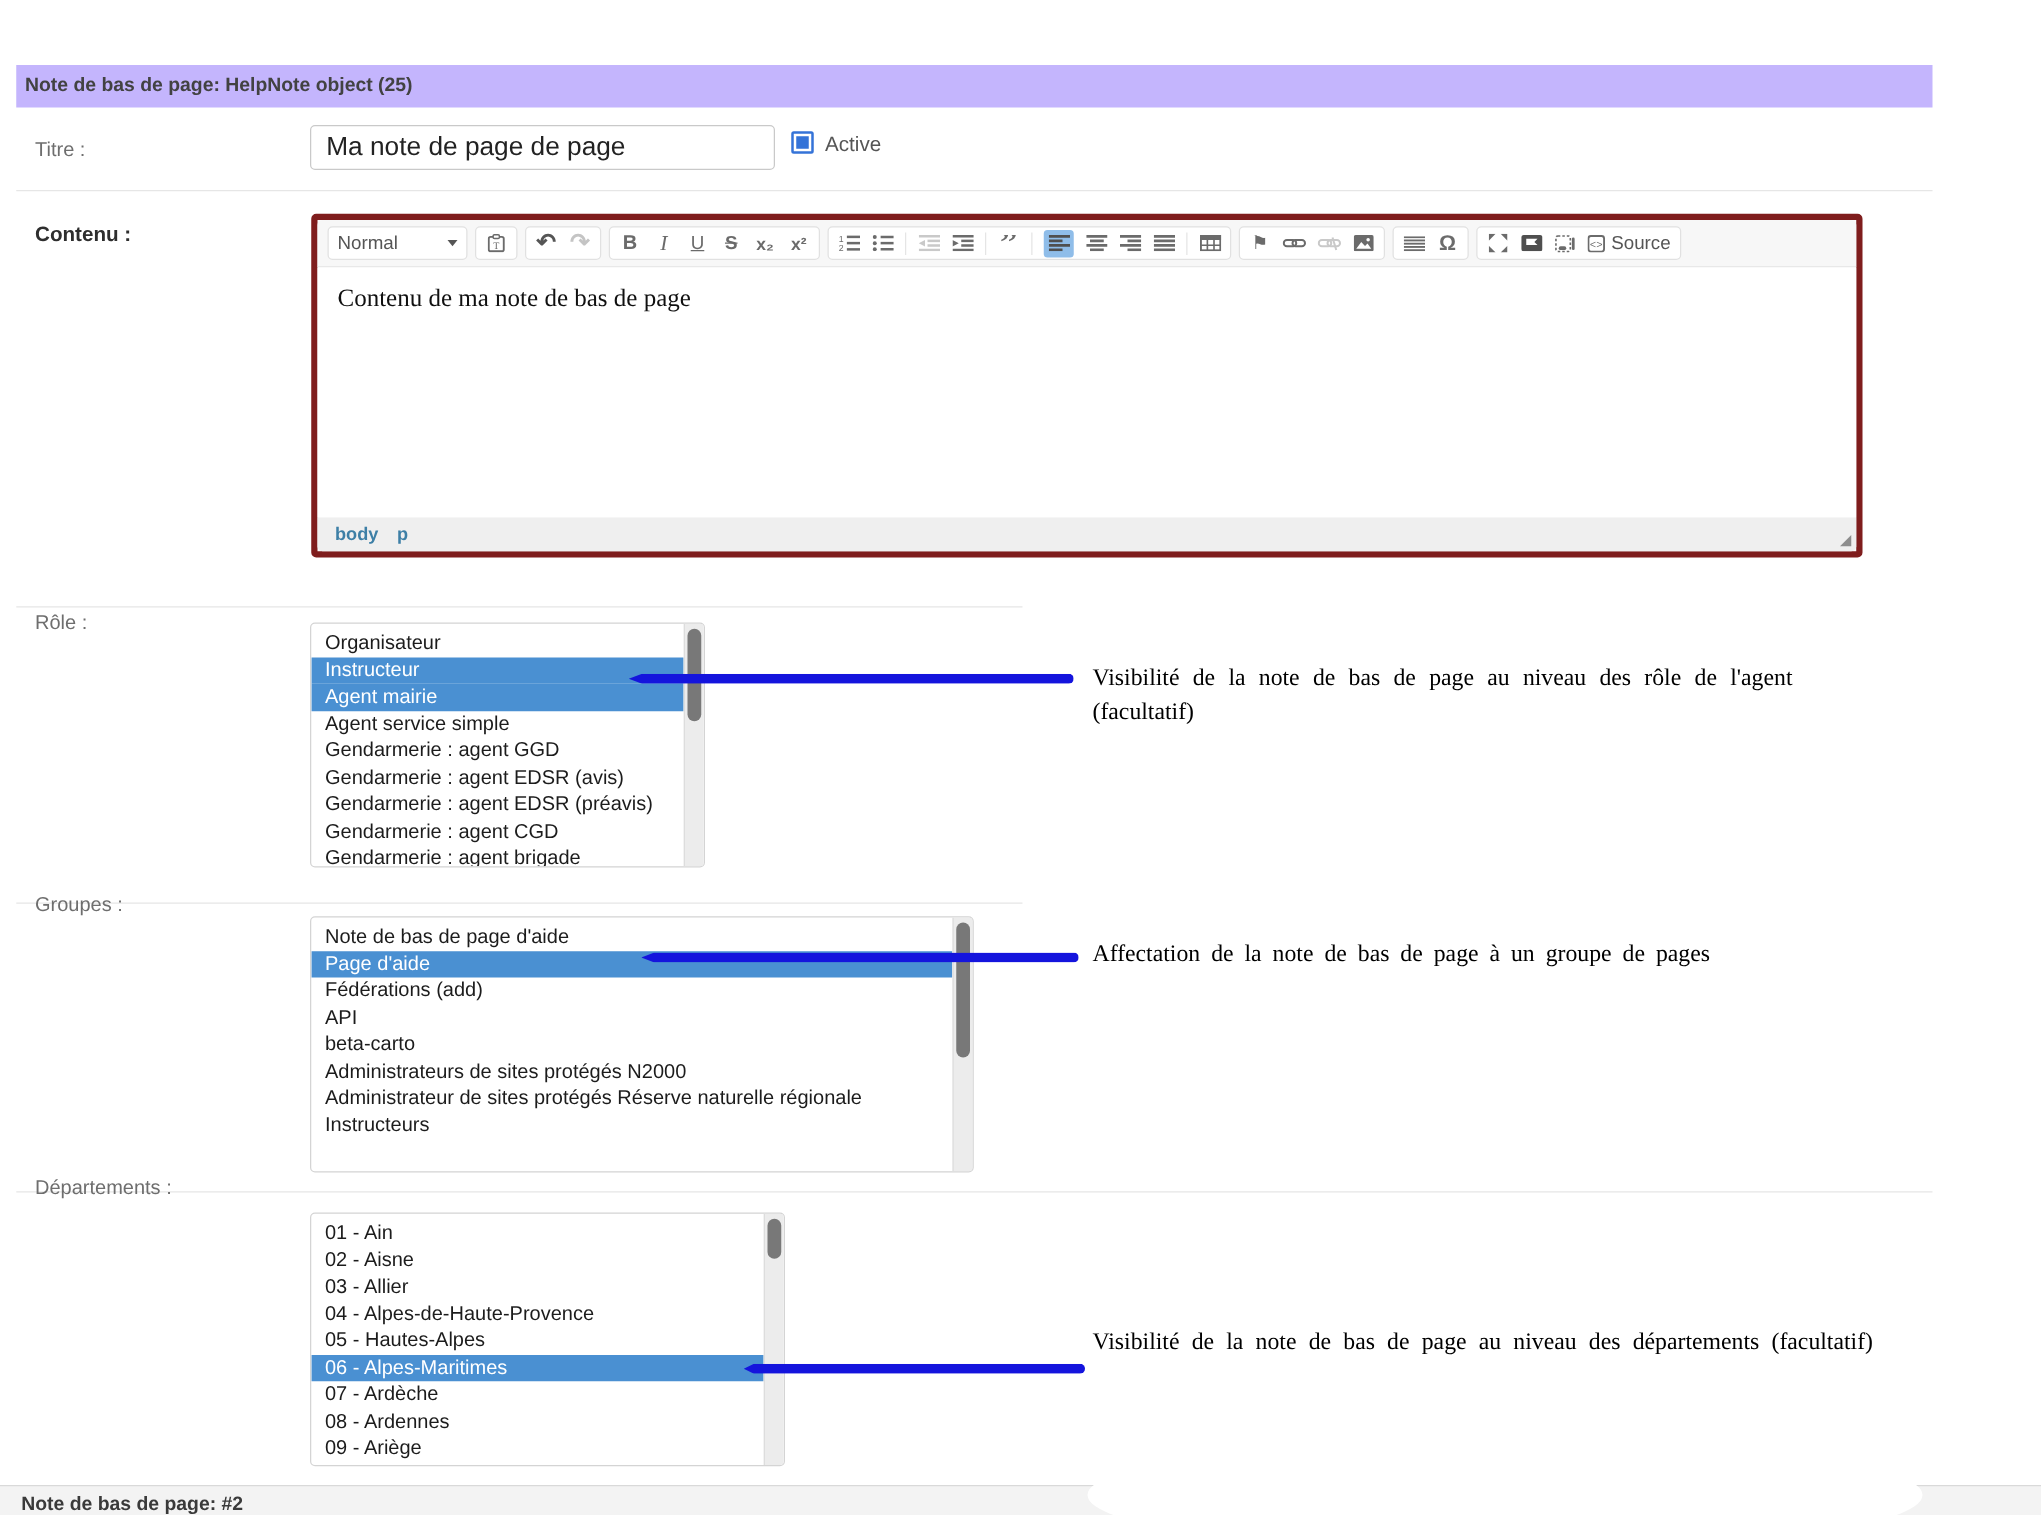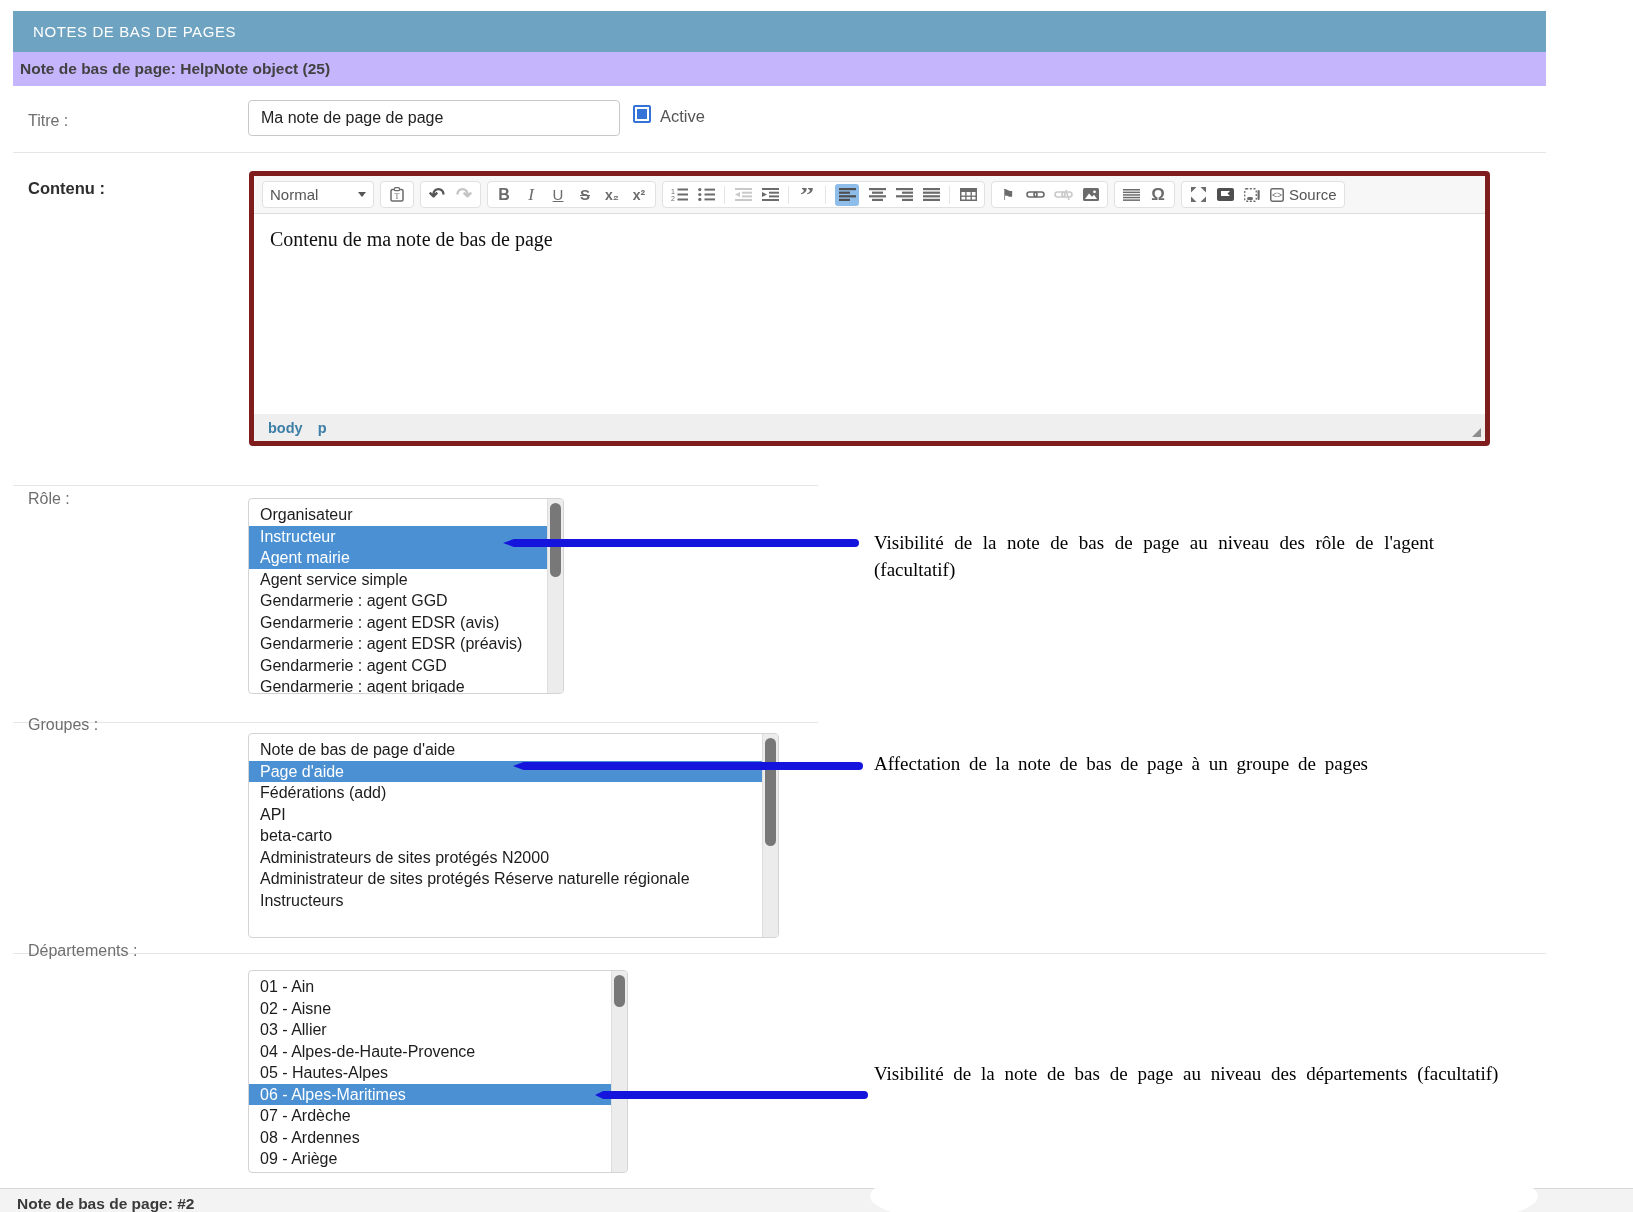"NOTES DE BAS DE PAGES" div.topbar { html: <div> <span>NOTES DE BAS DE PAGES</span> </div> -> none }
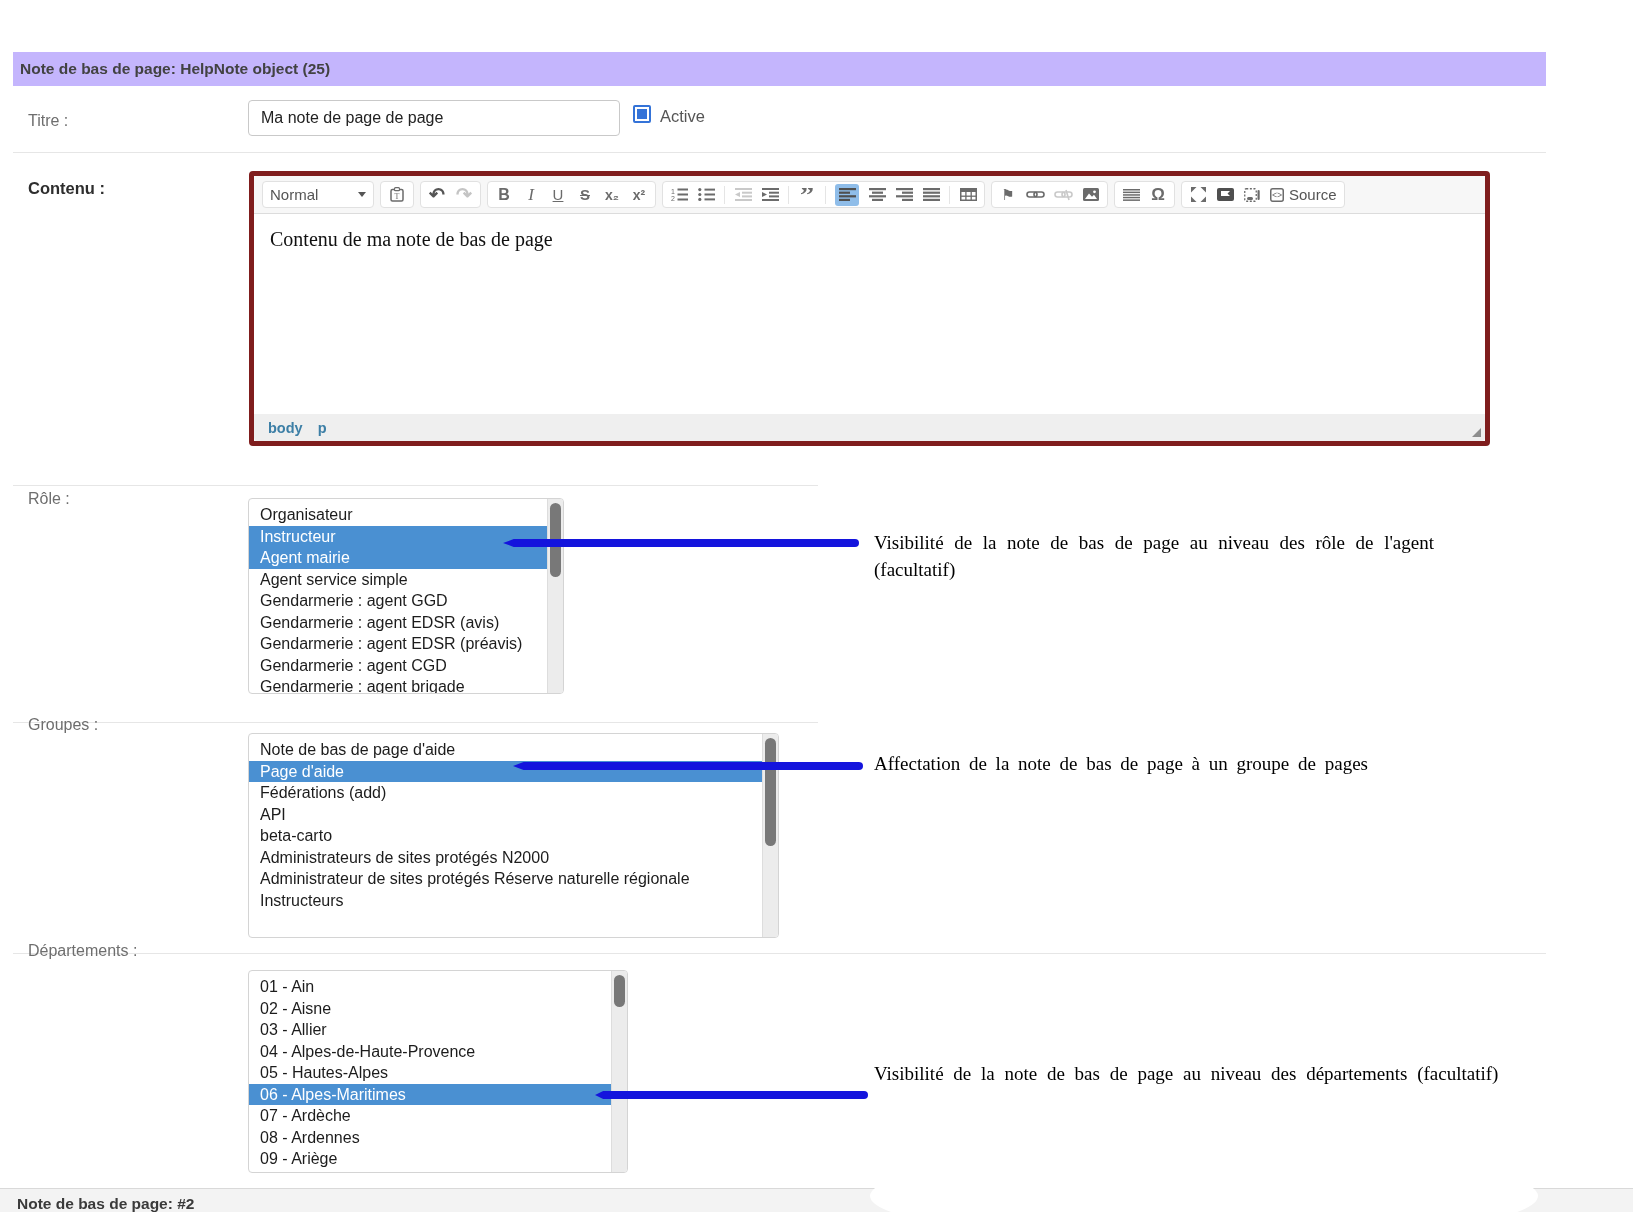"Ma note de page de" .txtinput { font-size: 16px -> 21px }
